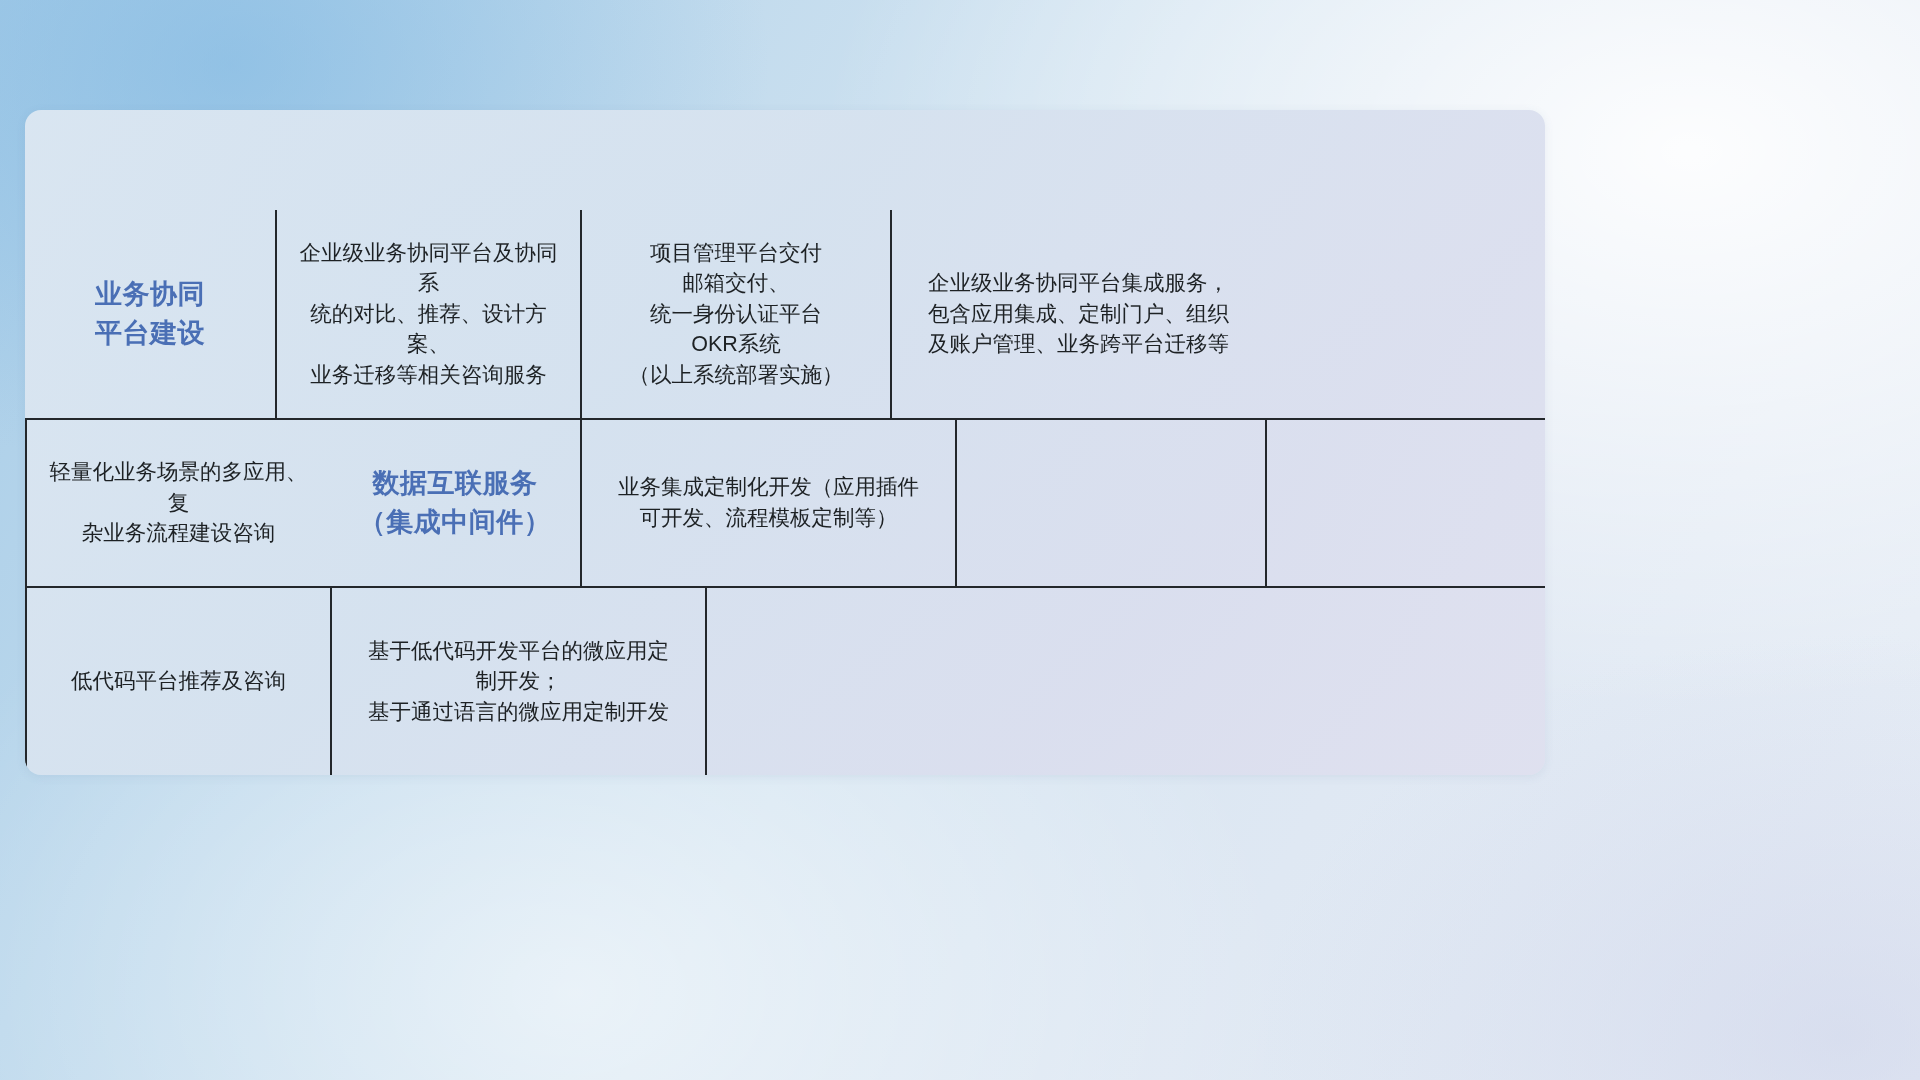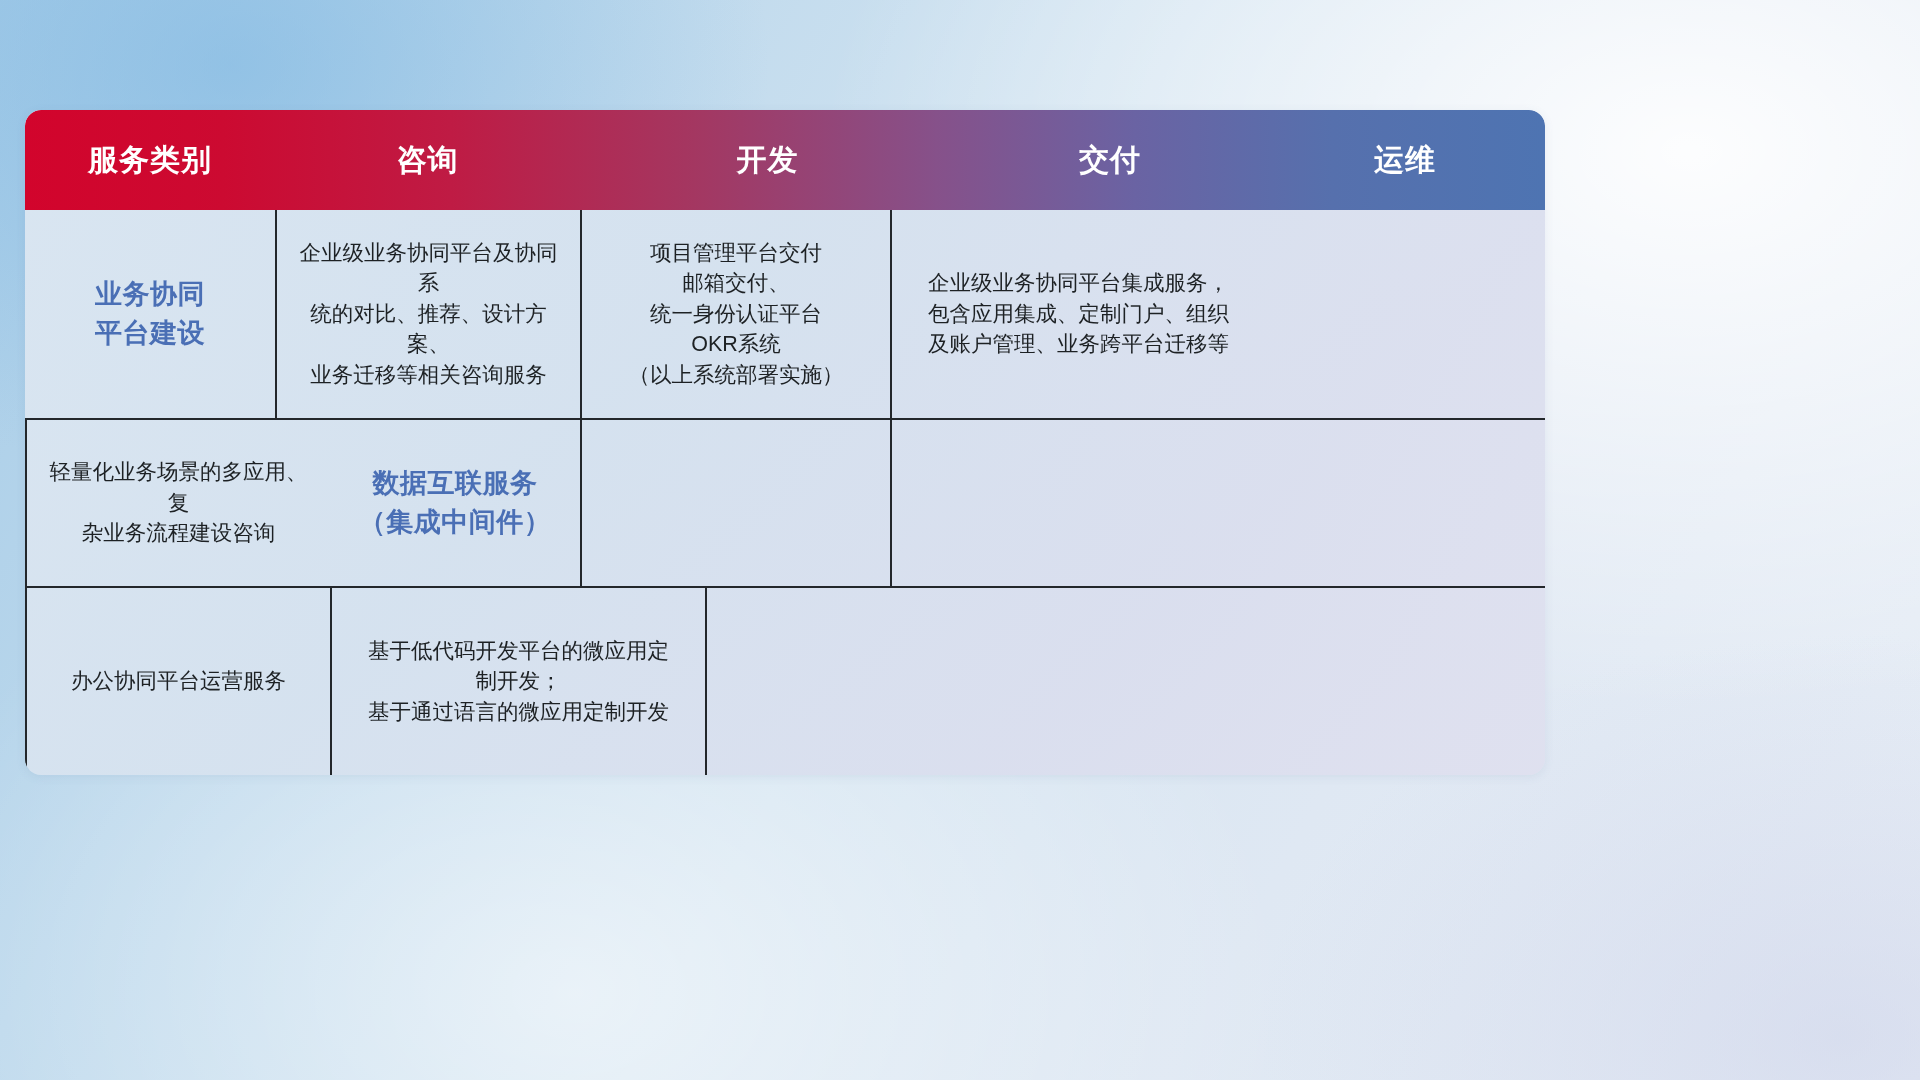"服务类别" div { html: <div> <div>服务类别</div> <div>咨询</div> <div>开发</div> <div>交付</div> <div>运维</div> </div> -> none }
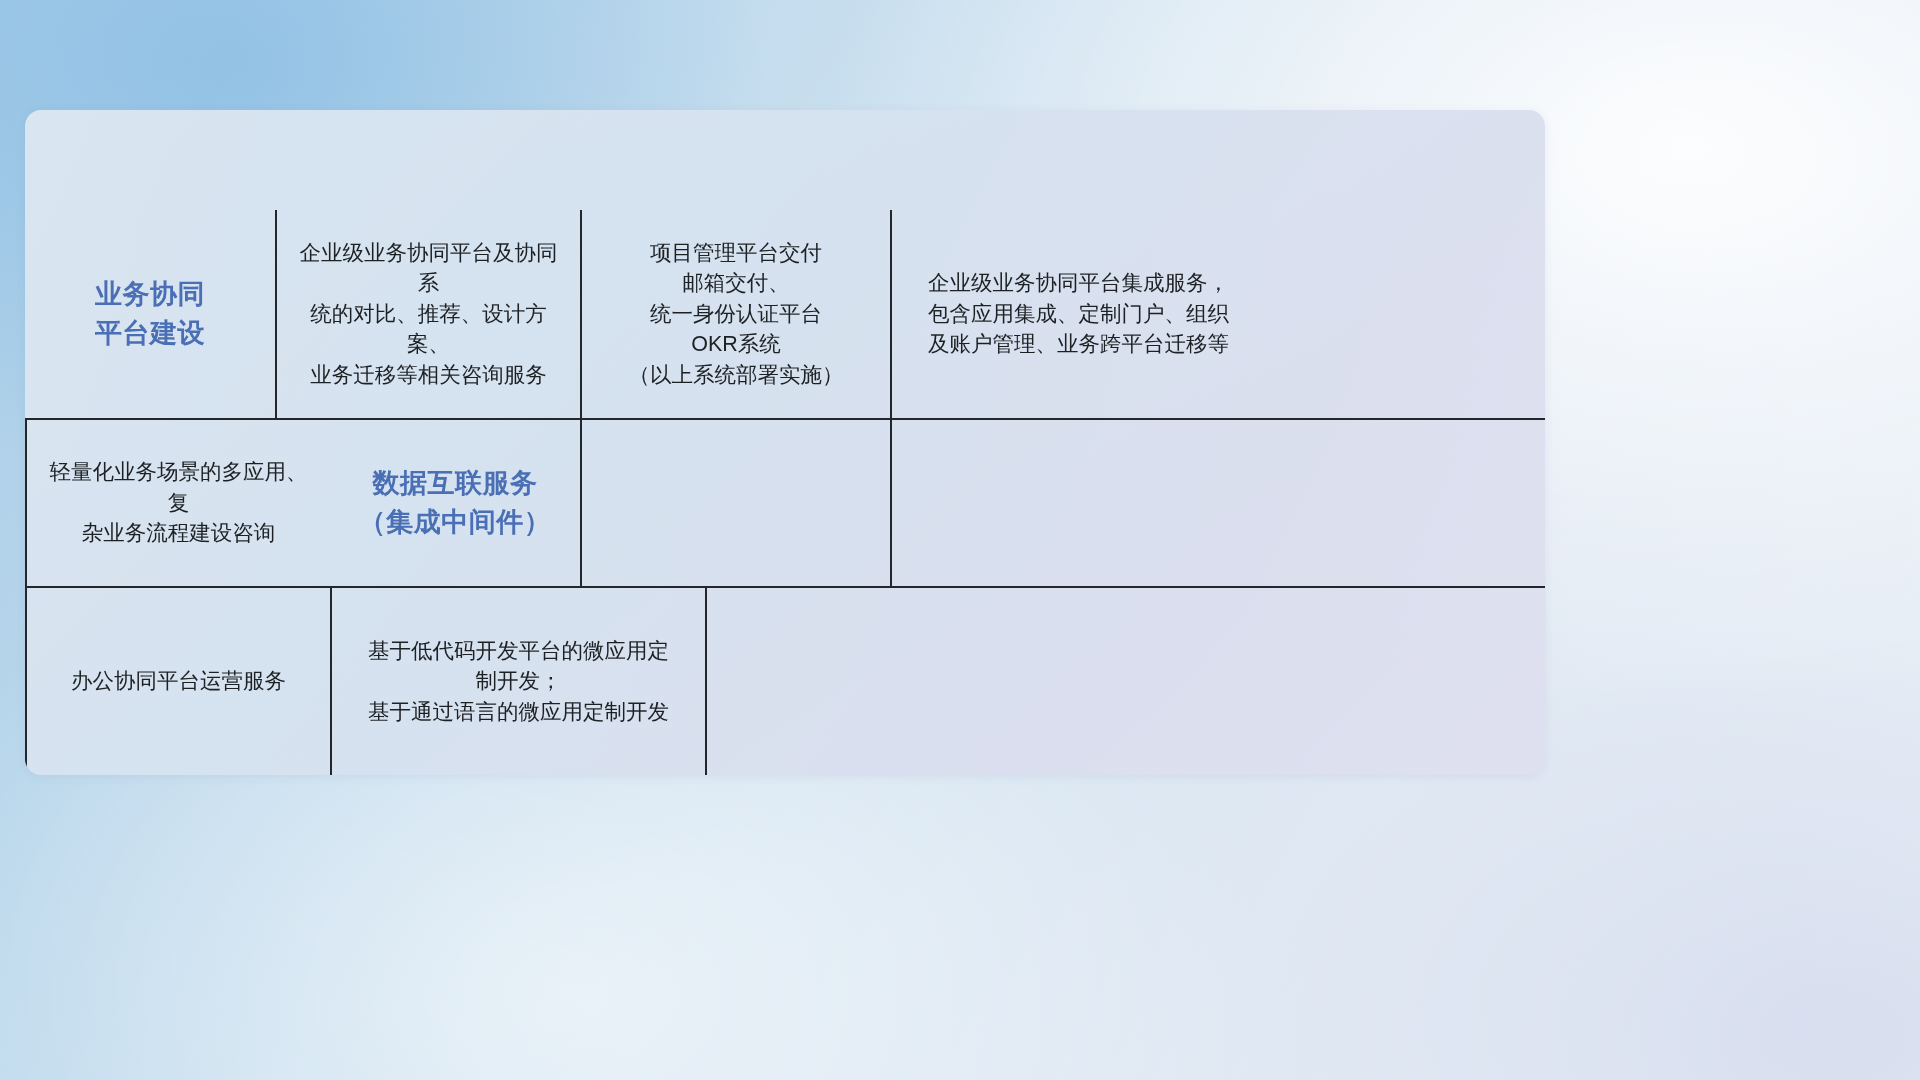"业务集成定制化开发（应用插件" div.tcell { html: none -> <div>业务集成定制化开发（应用插件 可开发、流程模板定制等）</div> }
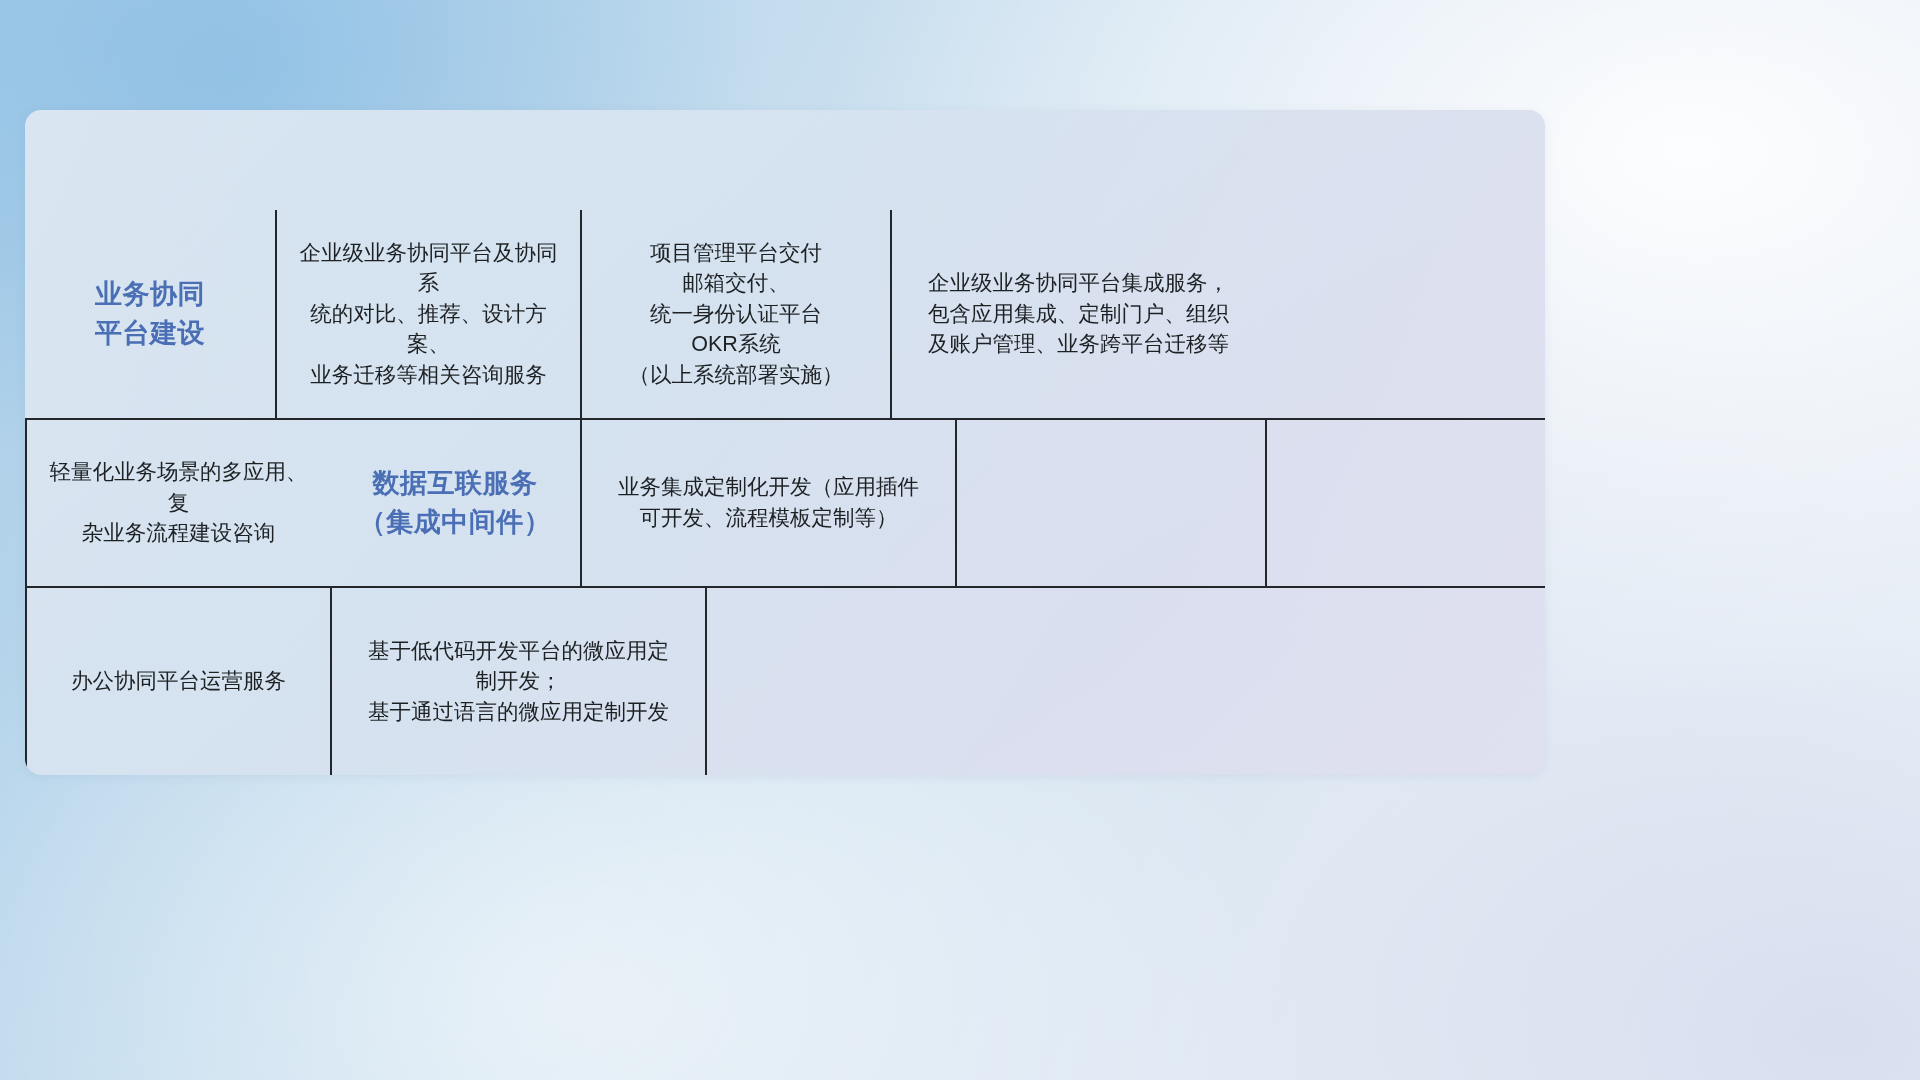"办公协同平台运营服务" div.tcell { text: 办公协同平台运营服务 -> 低代码平台推荐及咨询 }
